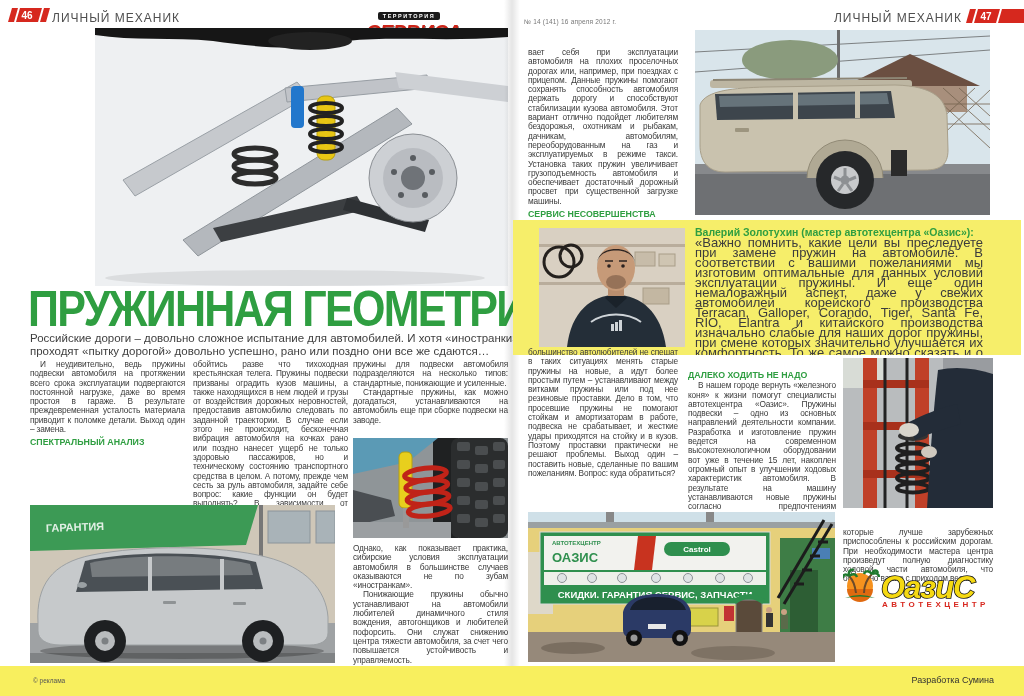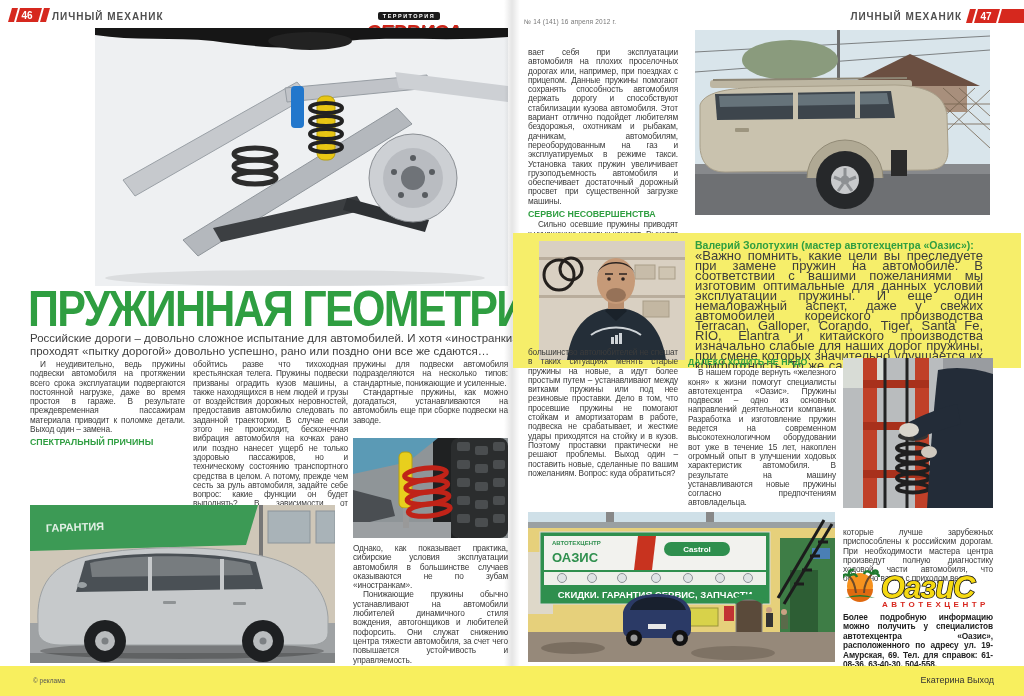"ЛИЧНЫЙ МЕХАНИК" .hdr-text { font-size: 10px -> 12px; font-weight: bold -> normal }
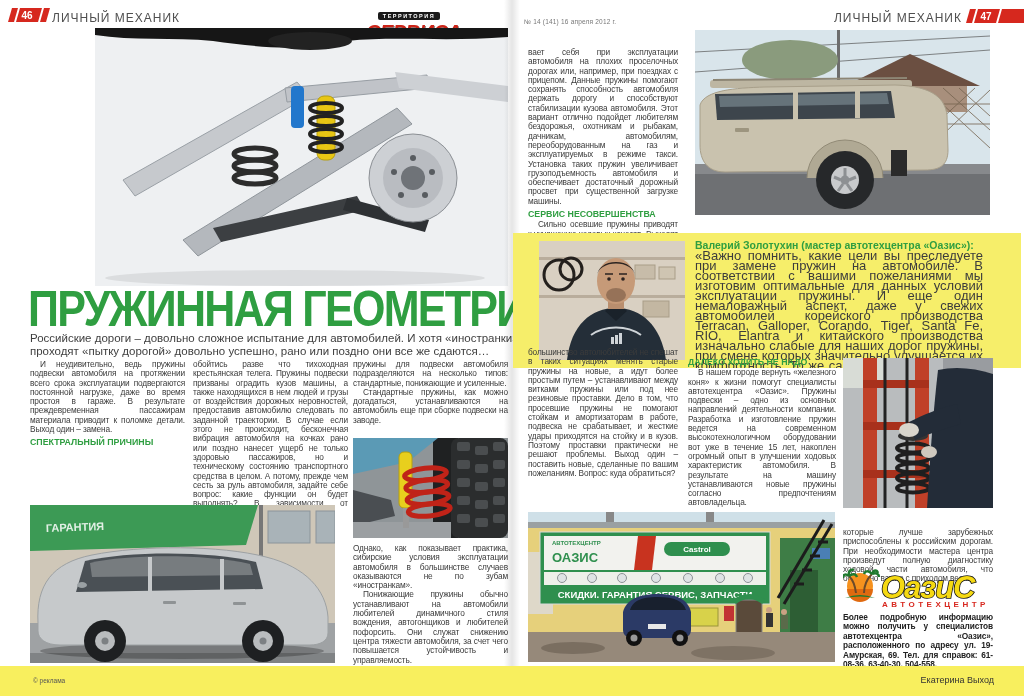"Валерий Золотухин (мастер автотехцентра" .quote { top: 233px -> 220px }
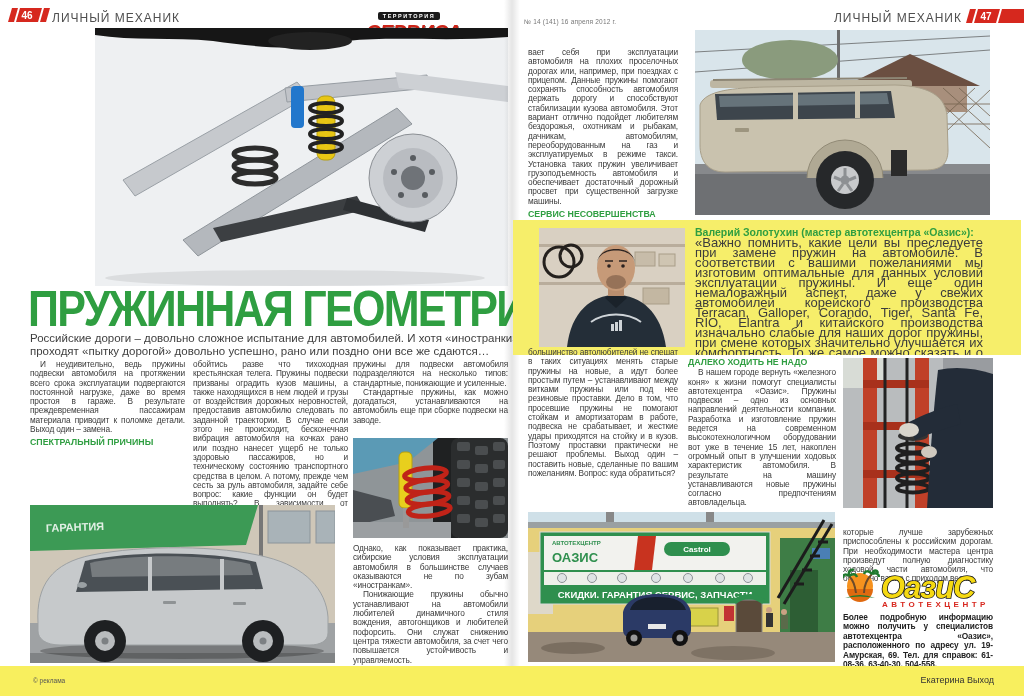"И неудивительно, ведь пружины подвески" p { text: пассажирам -> усталость }
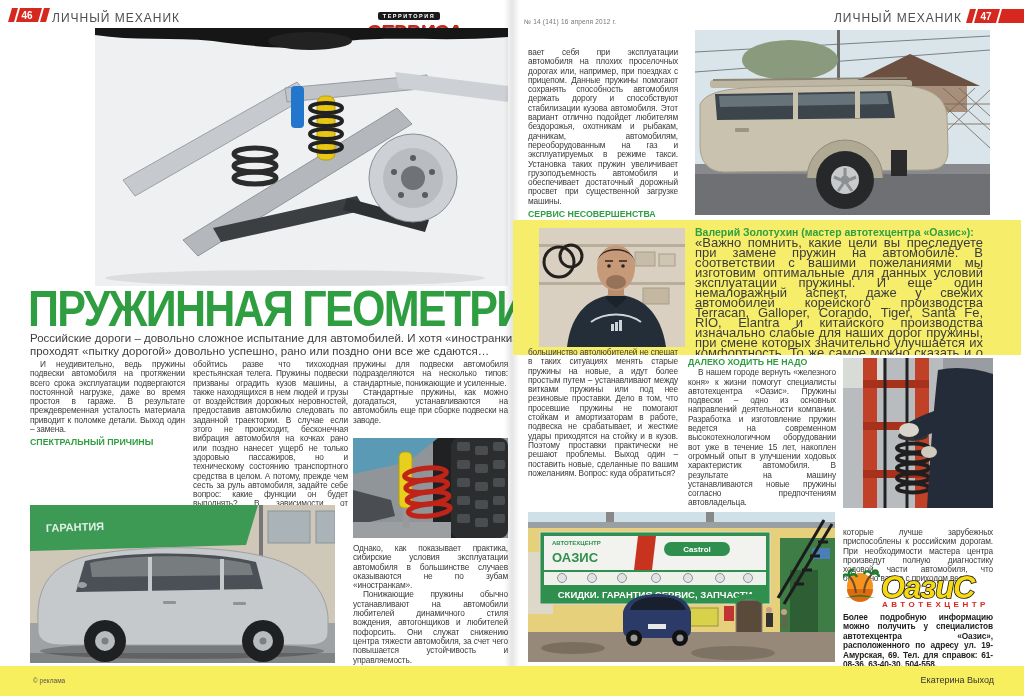"ДАЛЕКО ХОДИТЬ НЕ НАДО" div.sec-h { margin-top: 0 -> 13px }
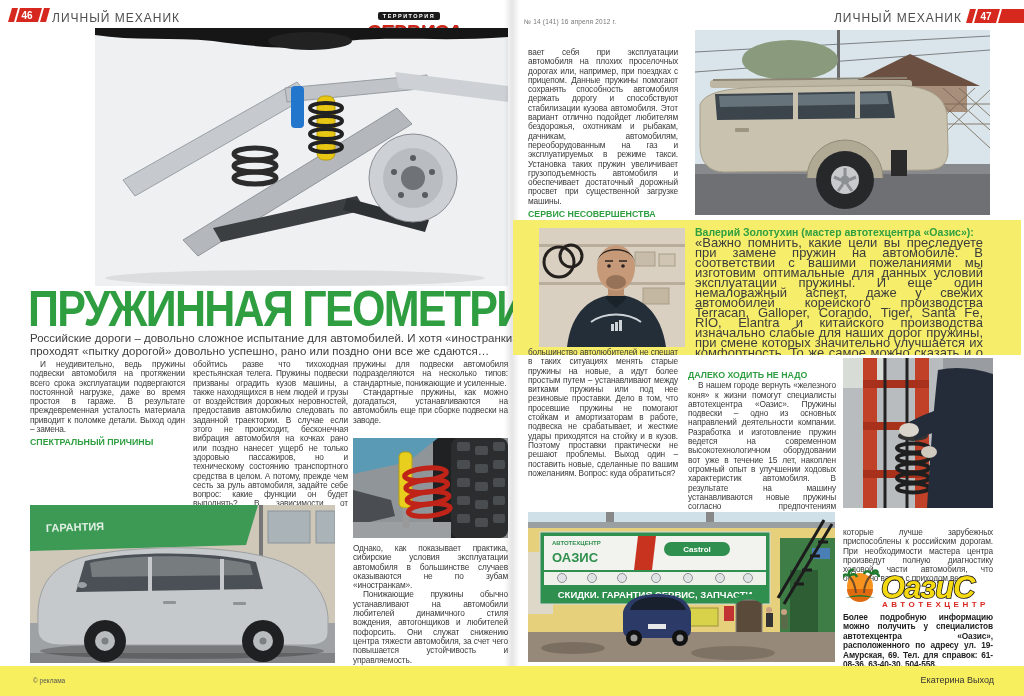"СПЕКТРАЛЬНЫЙ ПРИЧИНЫ" div.sec-h { text: ПРИЧИНЫ -> АНАЛИЗ }
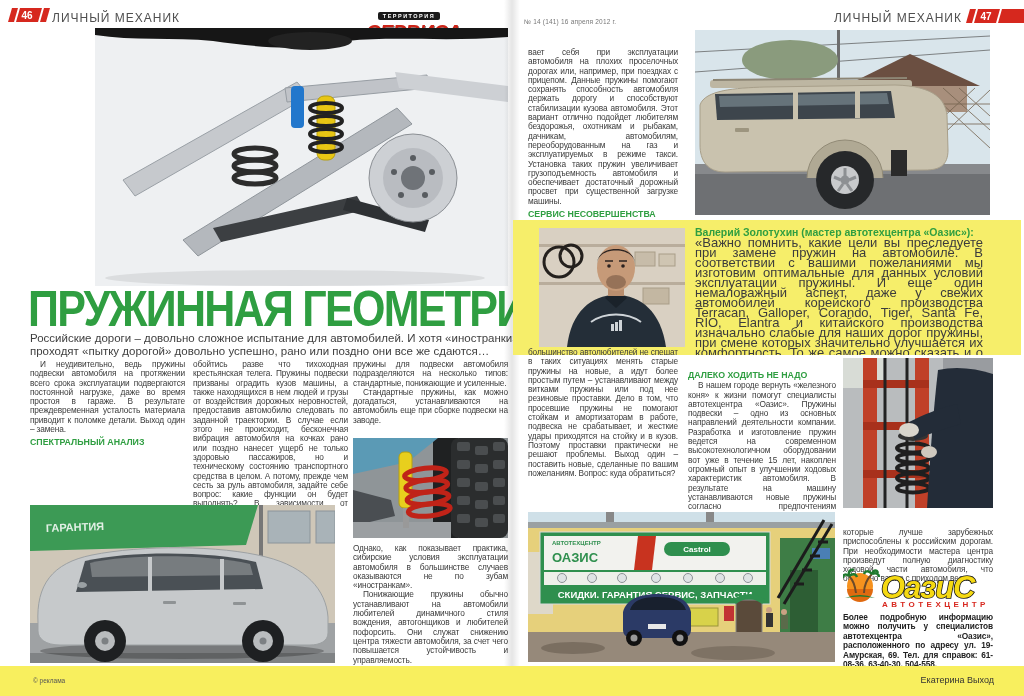"Более подробную информацию можно" div.contact { html: <div>Более подробную информацию можно получить у специалистов автотехцентра «Оазис», расположенного по адресу ул. 19-Амурская, 69. Тел. для справок: 61-08-36, 63-40-30, 504-558.</div> -> none }
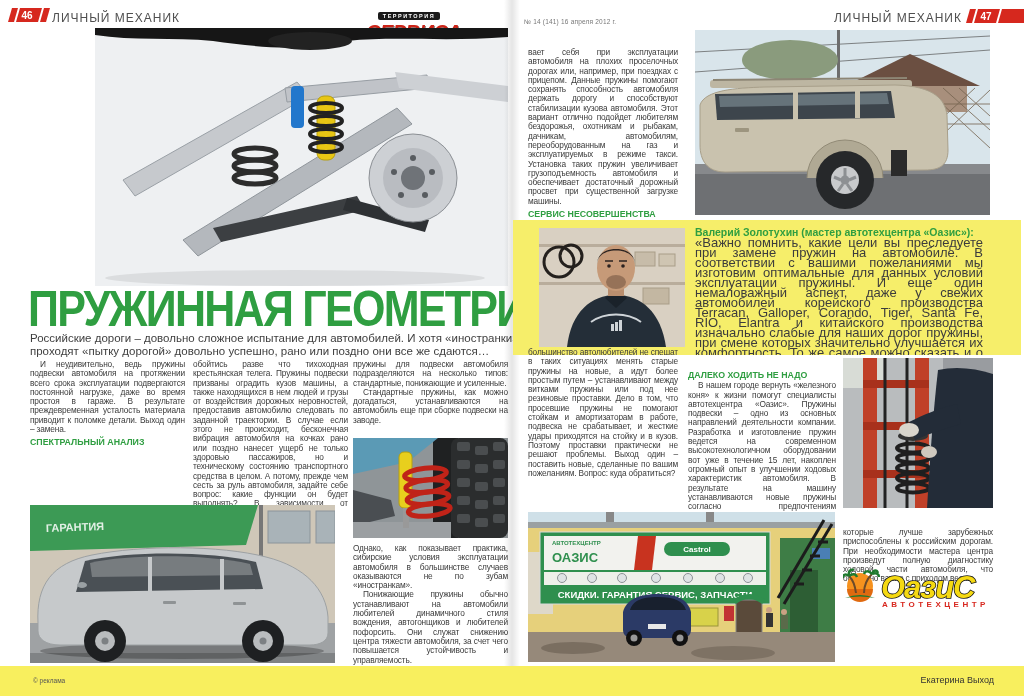"Екатерина Выход" div.author { text: Екатерина Выход -> Разработка Сумина }
